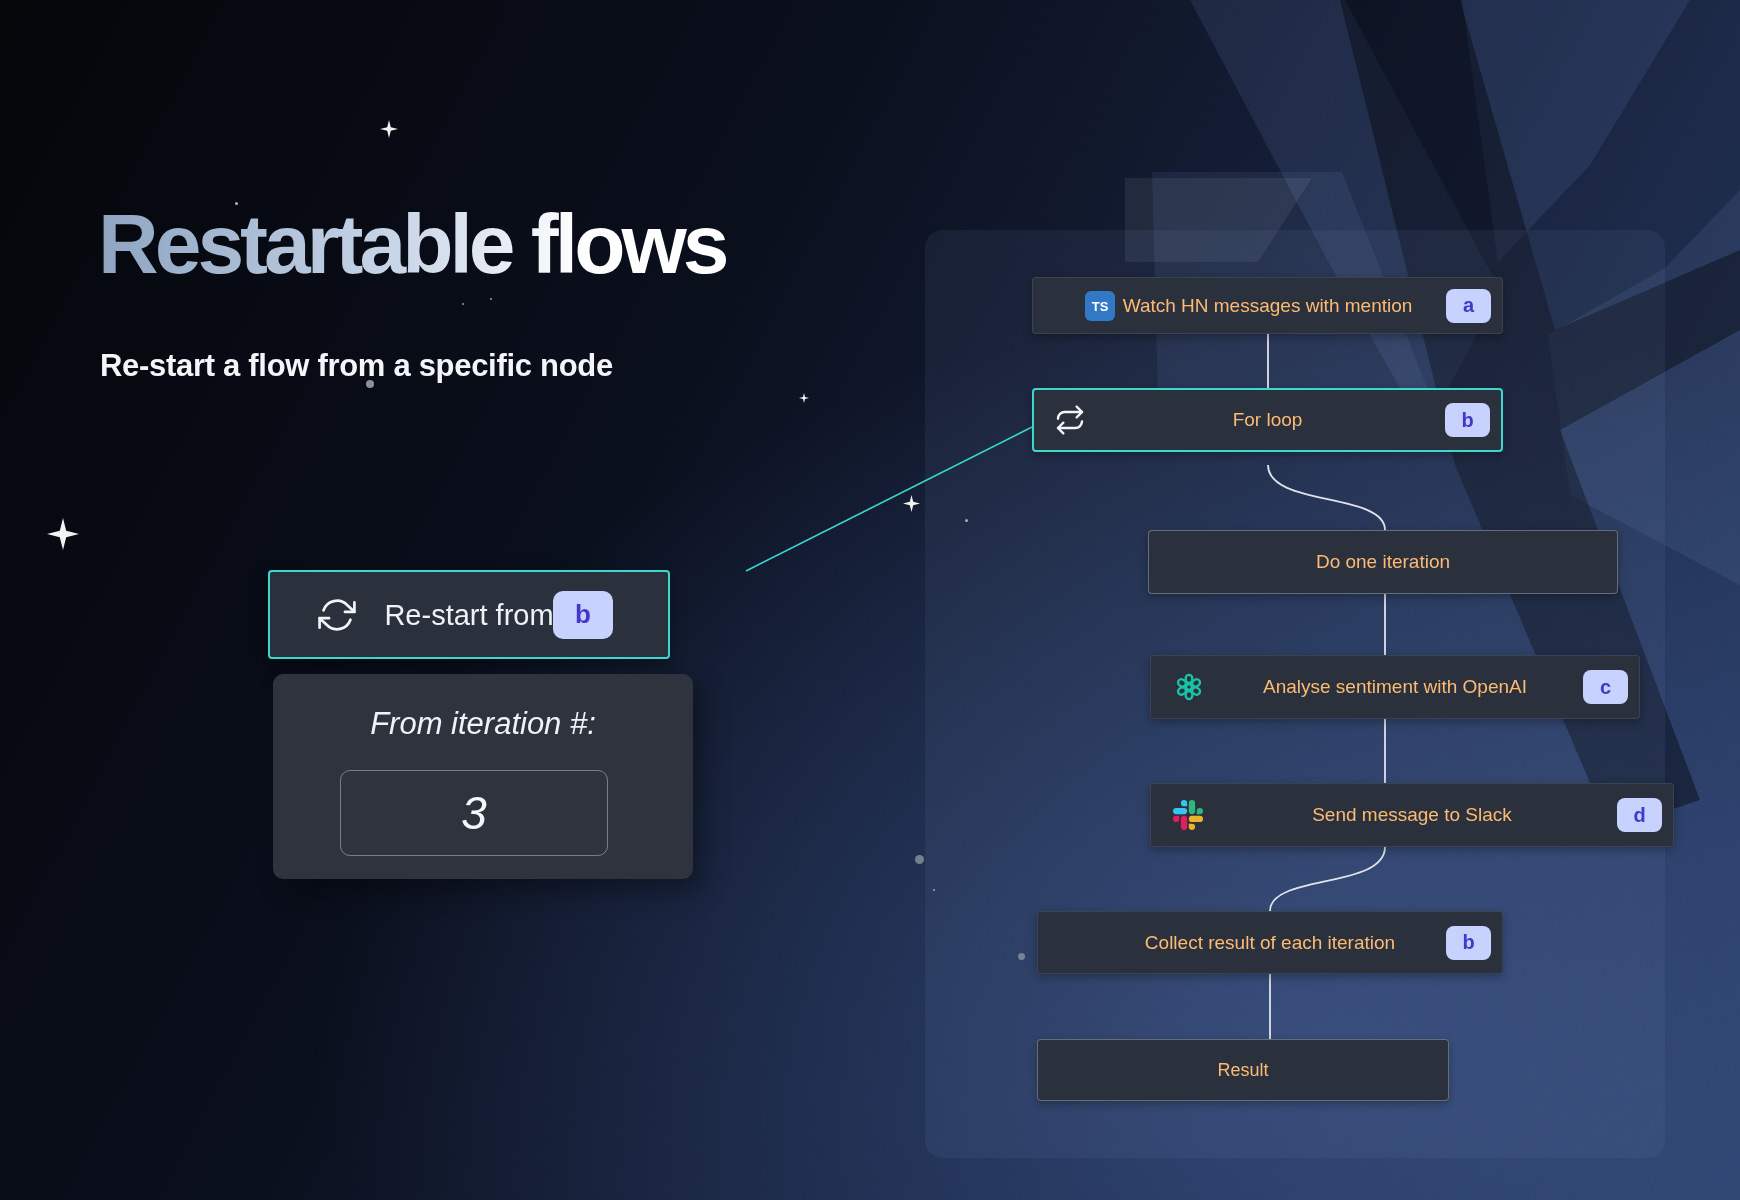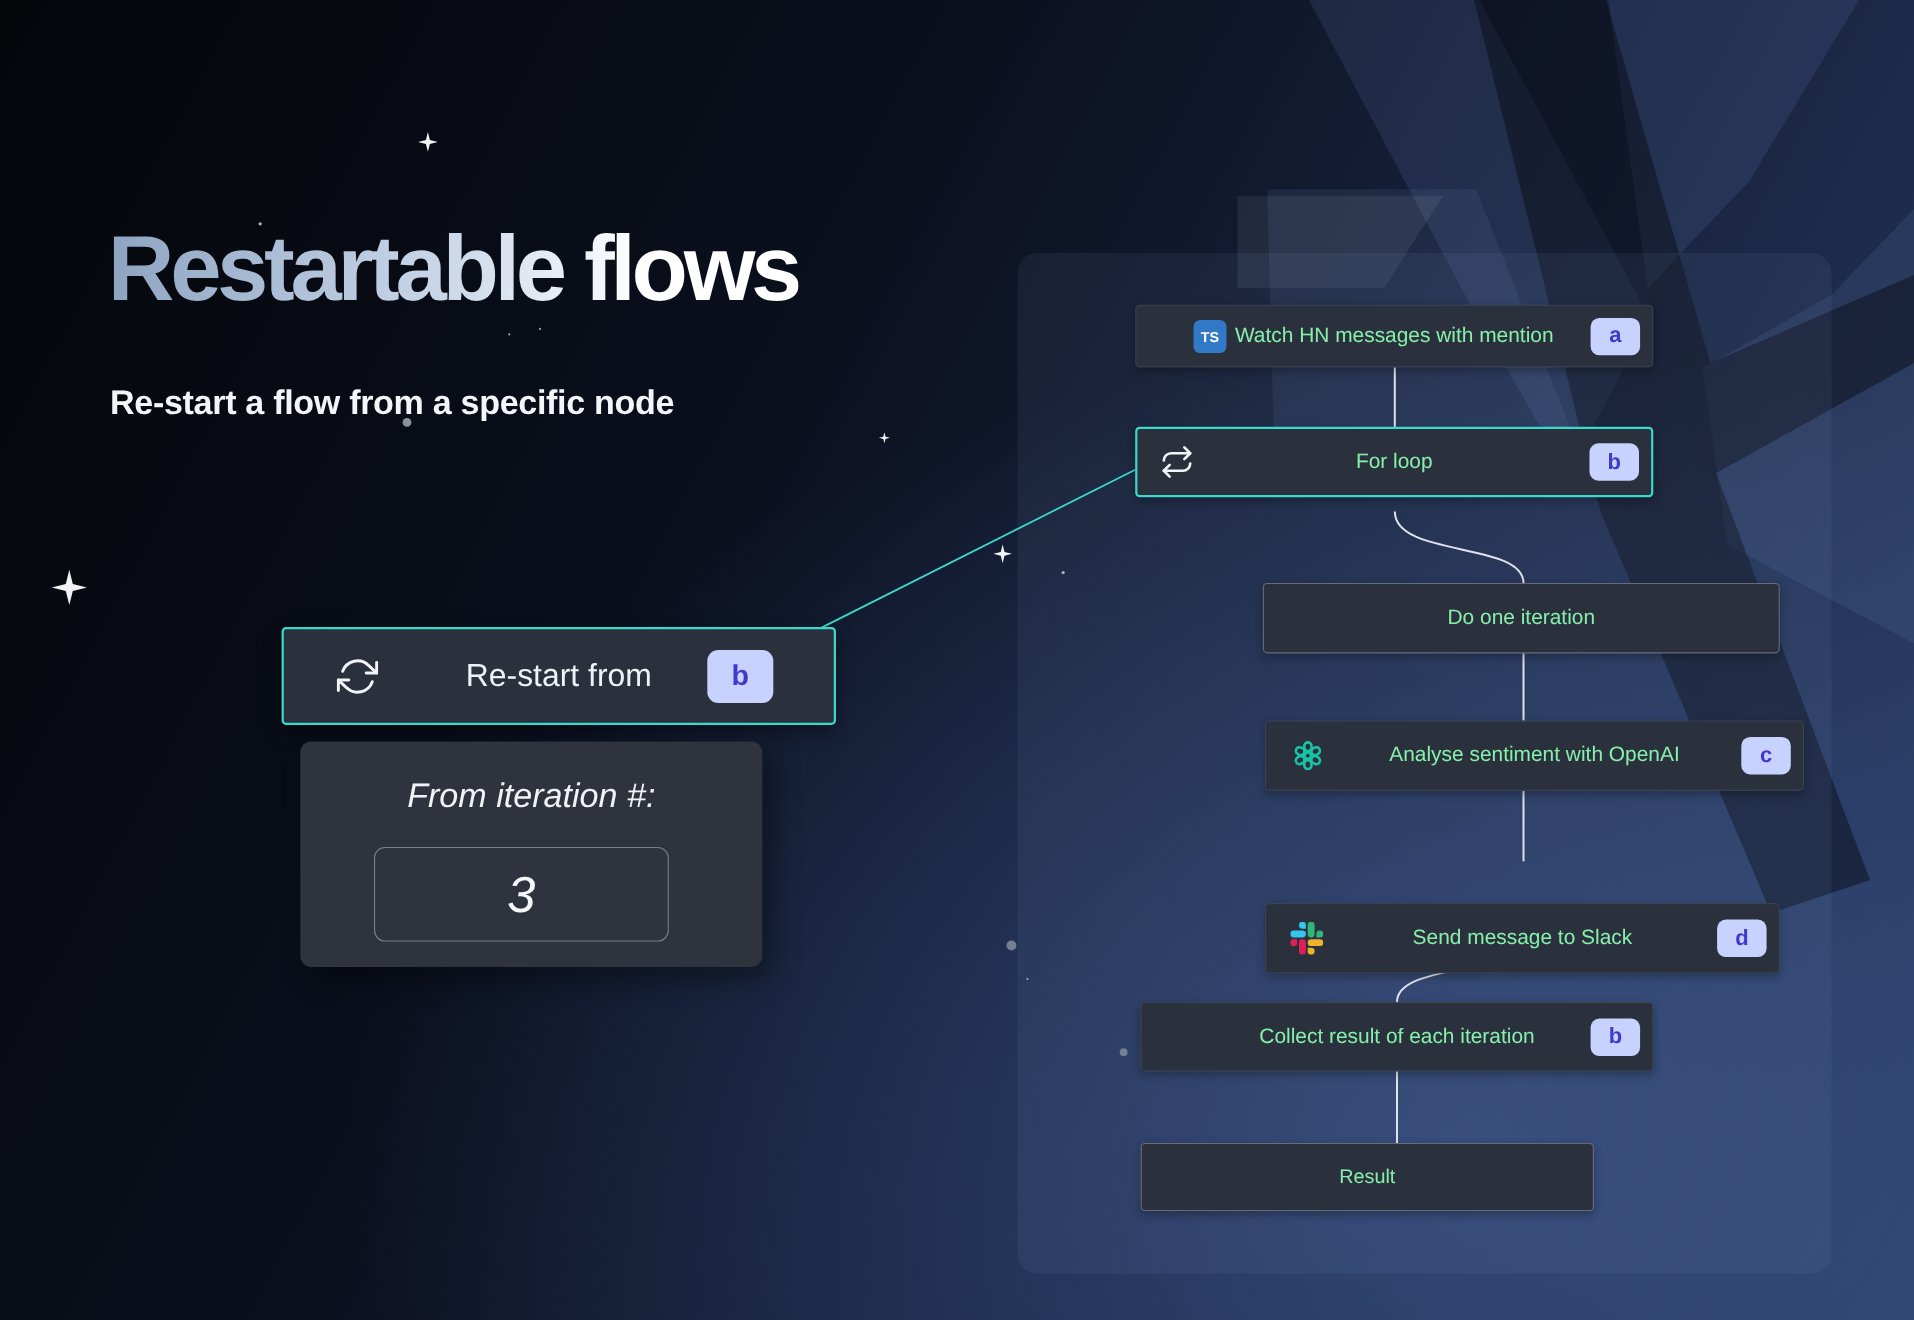"Watch HN messages with mention" .fnode .lbl { color: #86efac -> #fdba74 }
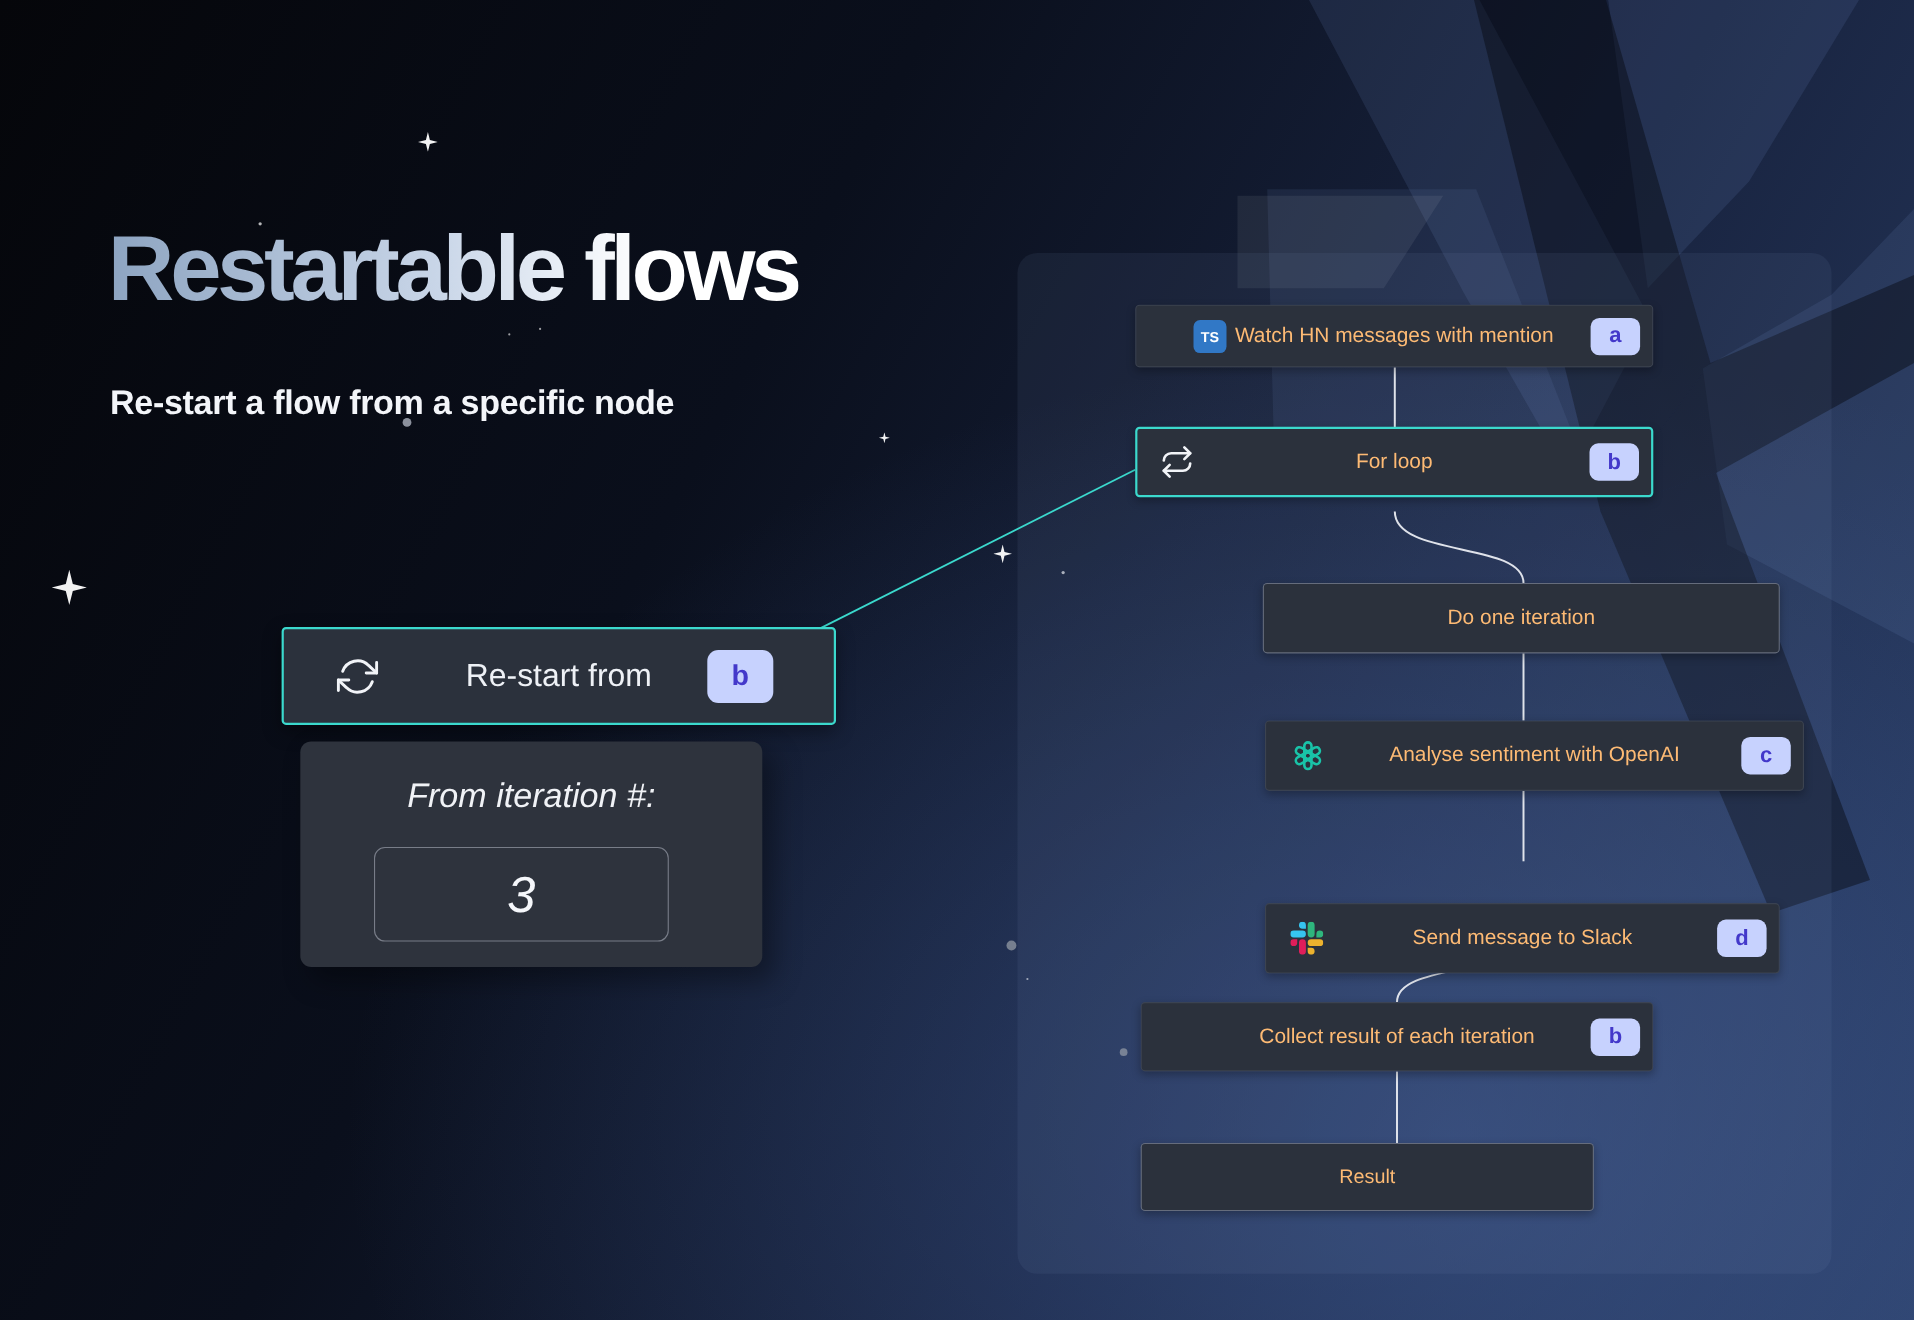"Re-start from" #restart-node { left: 256px -> 268px; width: 504px -> 402px }
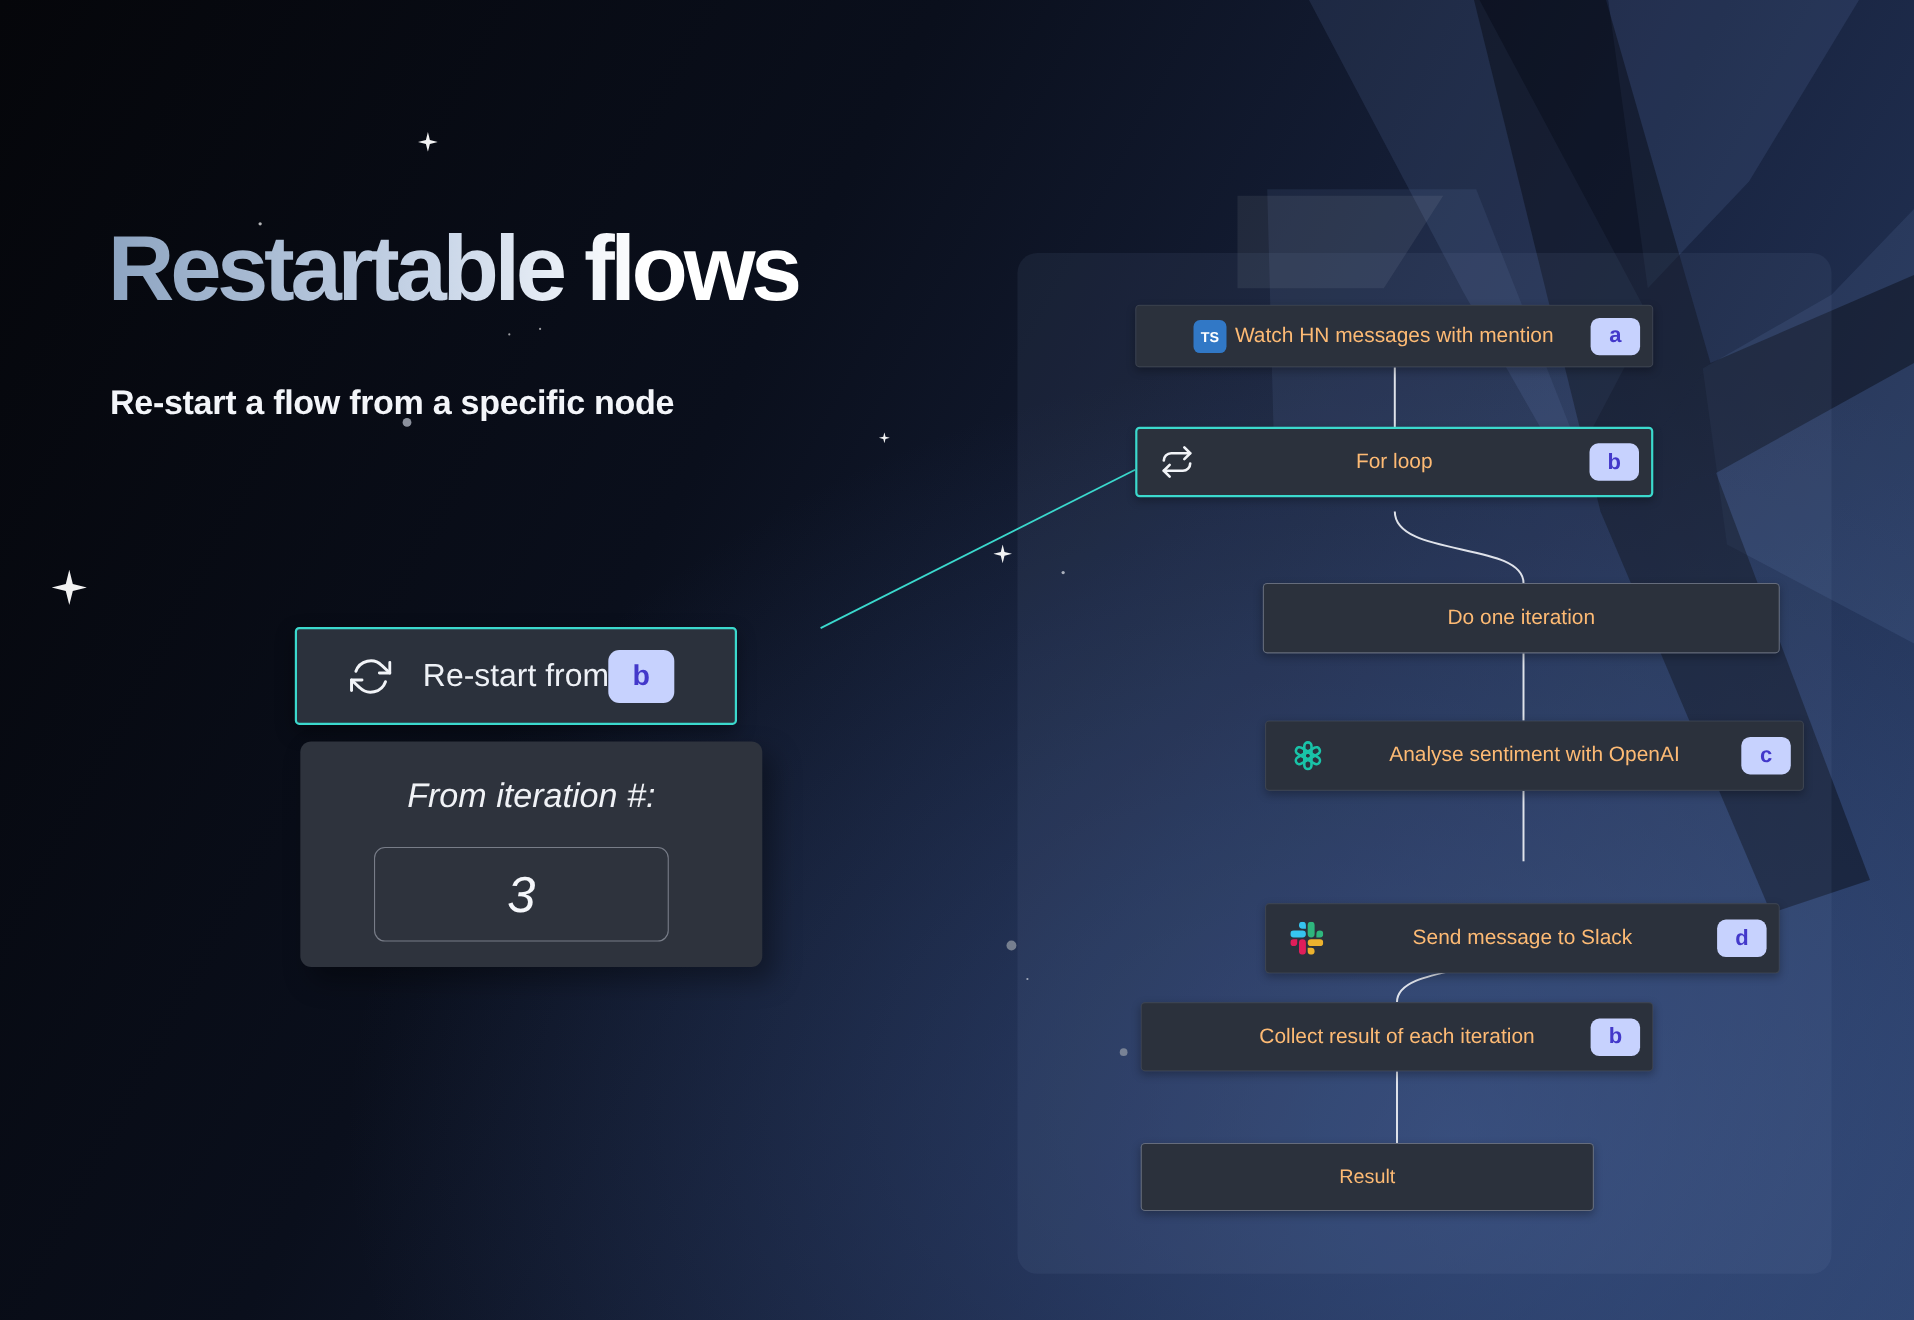"Send message to Slack" div.fnode { top: 821px -> 783px; width: 468px -> 524px }
